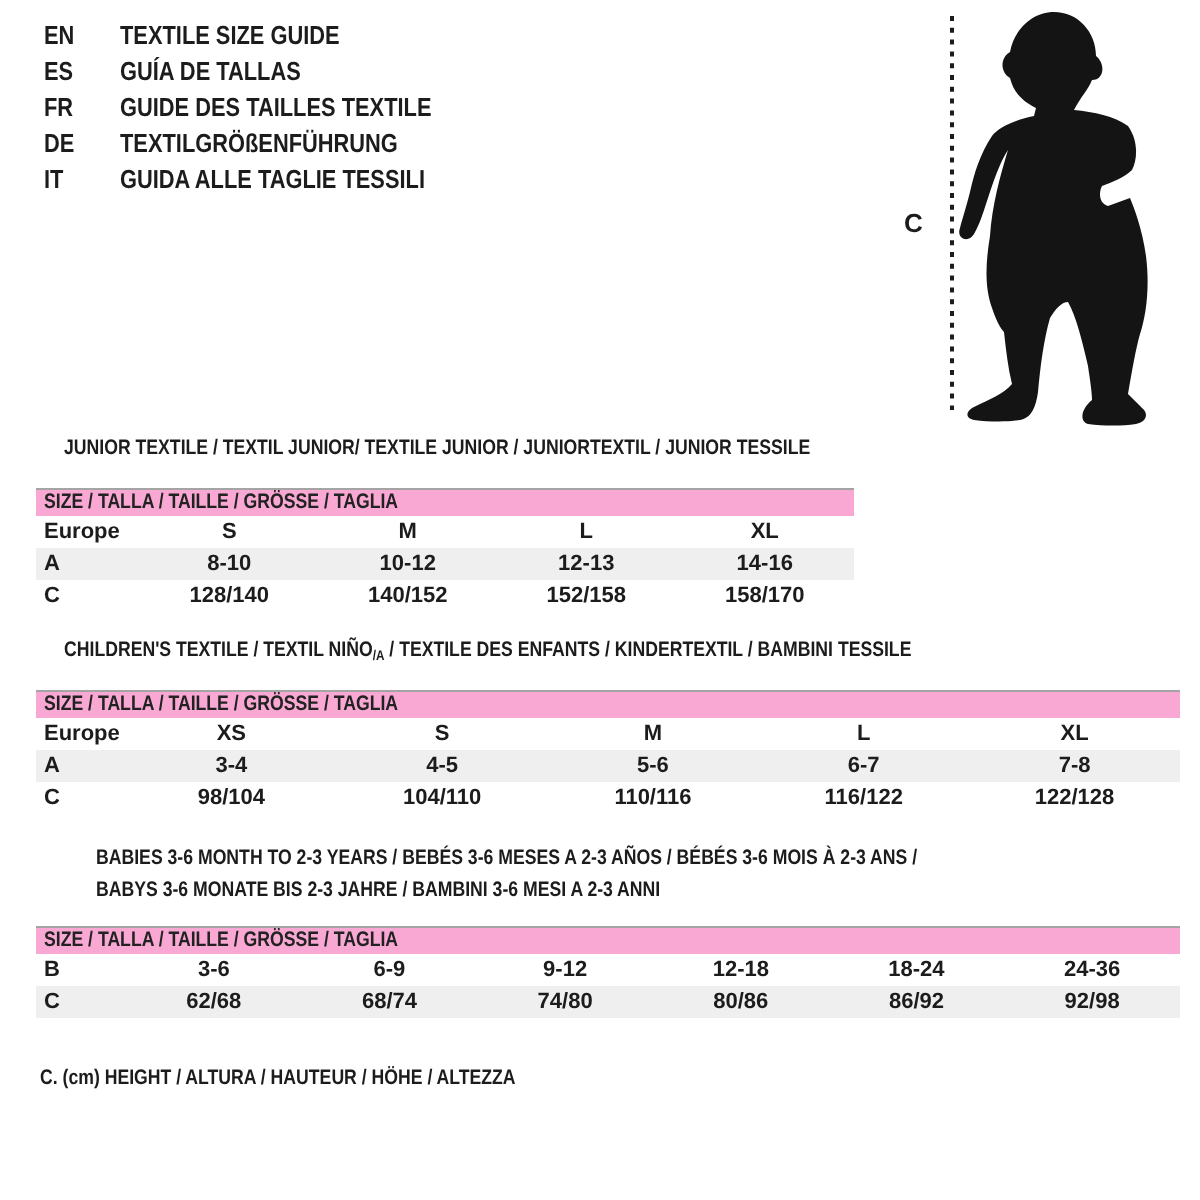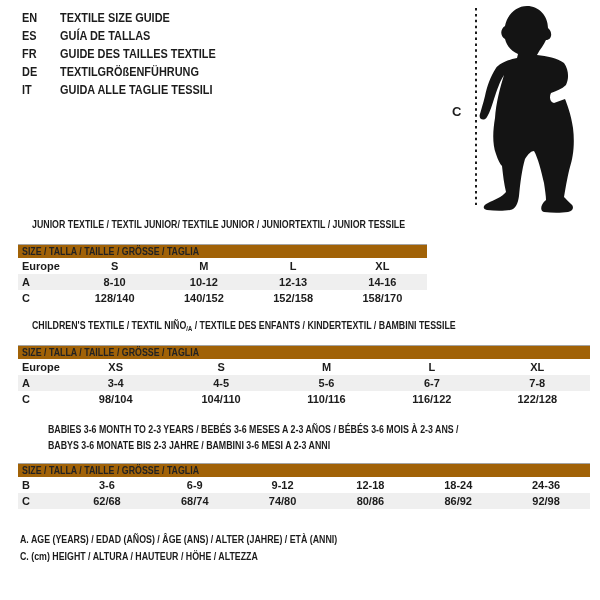"SIZE / TALLA / TAILLE" .bar { background: #a16207 -> #f9a8d4 }
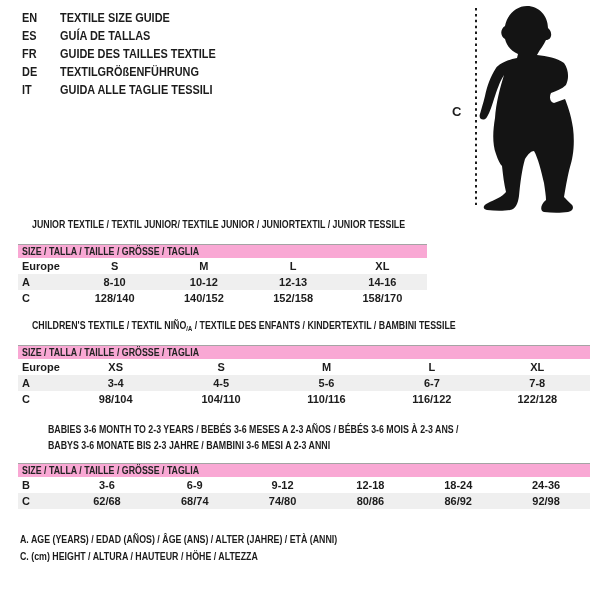"A. AGE (YEARS) / EDAD" div.footnote { html: <div> <span>A. AGE (YEARS) / EDAD (AÑOS) / ÂGE (ANS) / ALTER (JAHRE) / ETÀ (ANNI)</span> </div> -> none }
